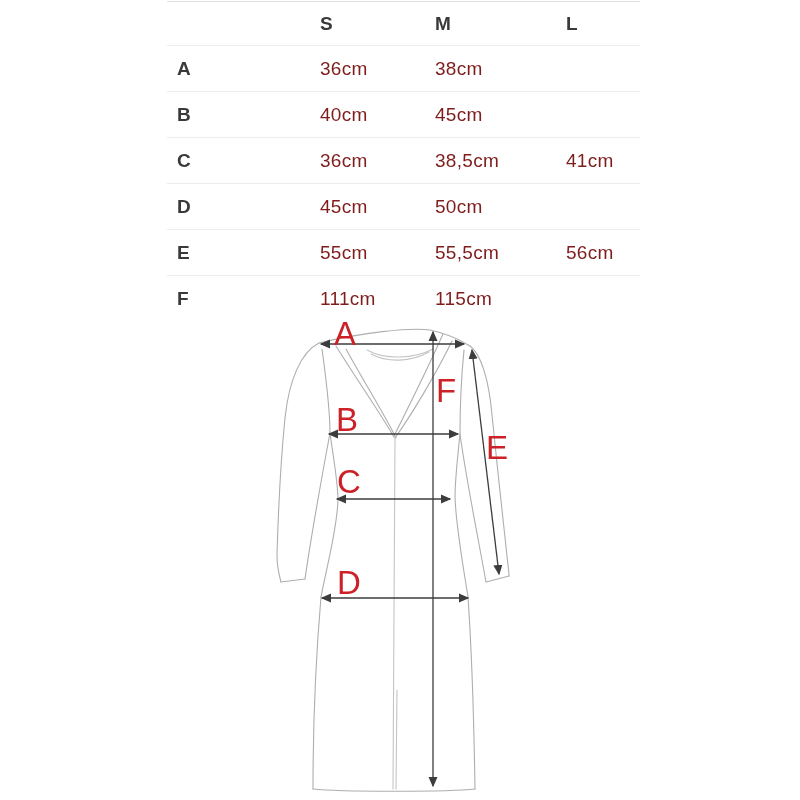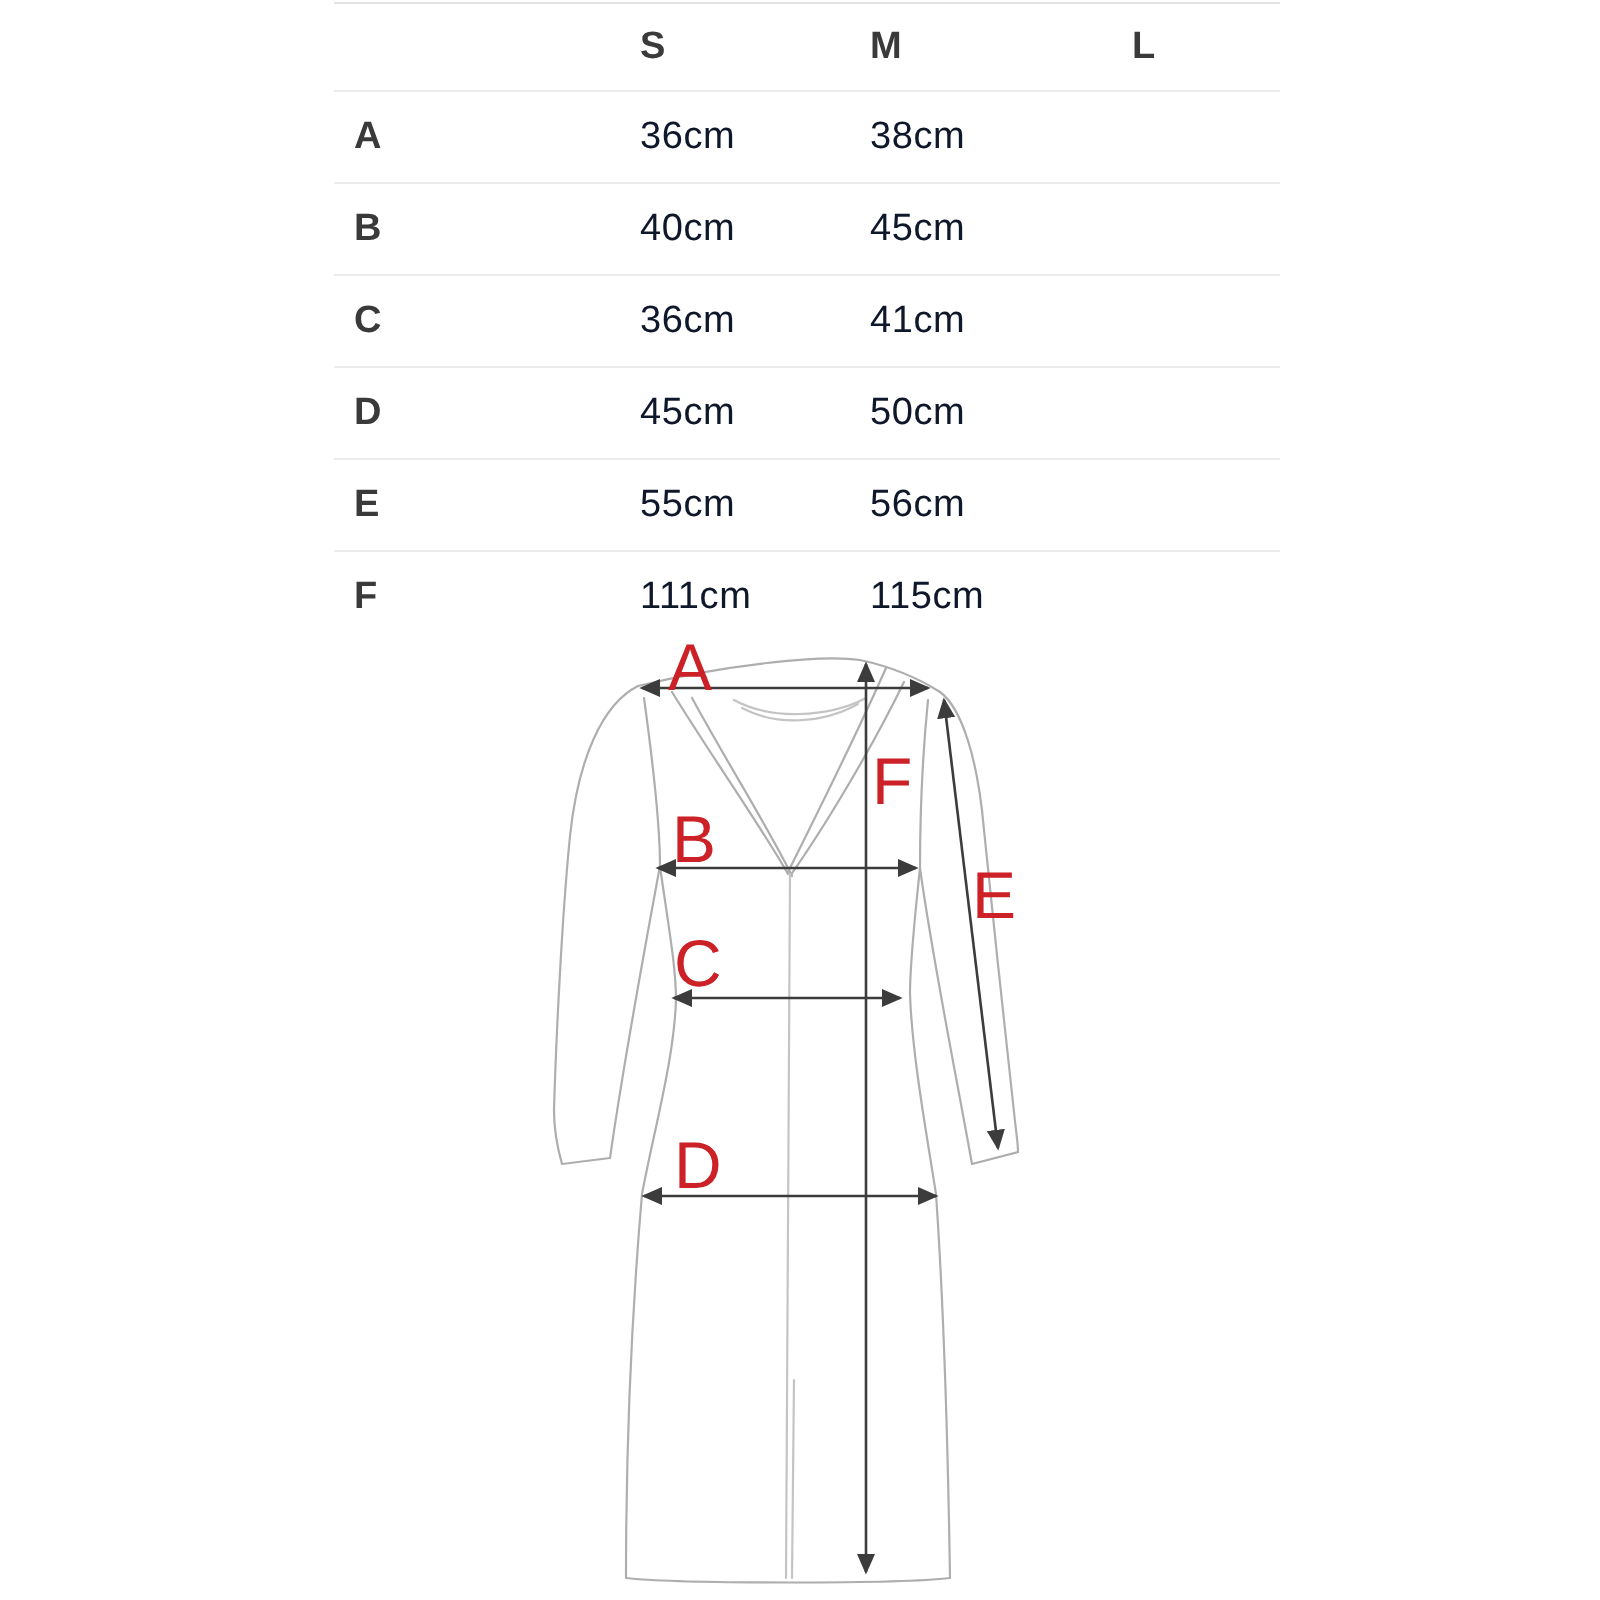"36cm" .t-cell { color: #0f172a -> #7f1d1d }
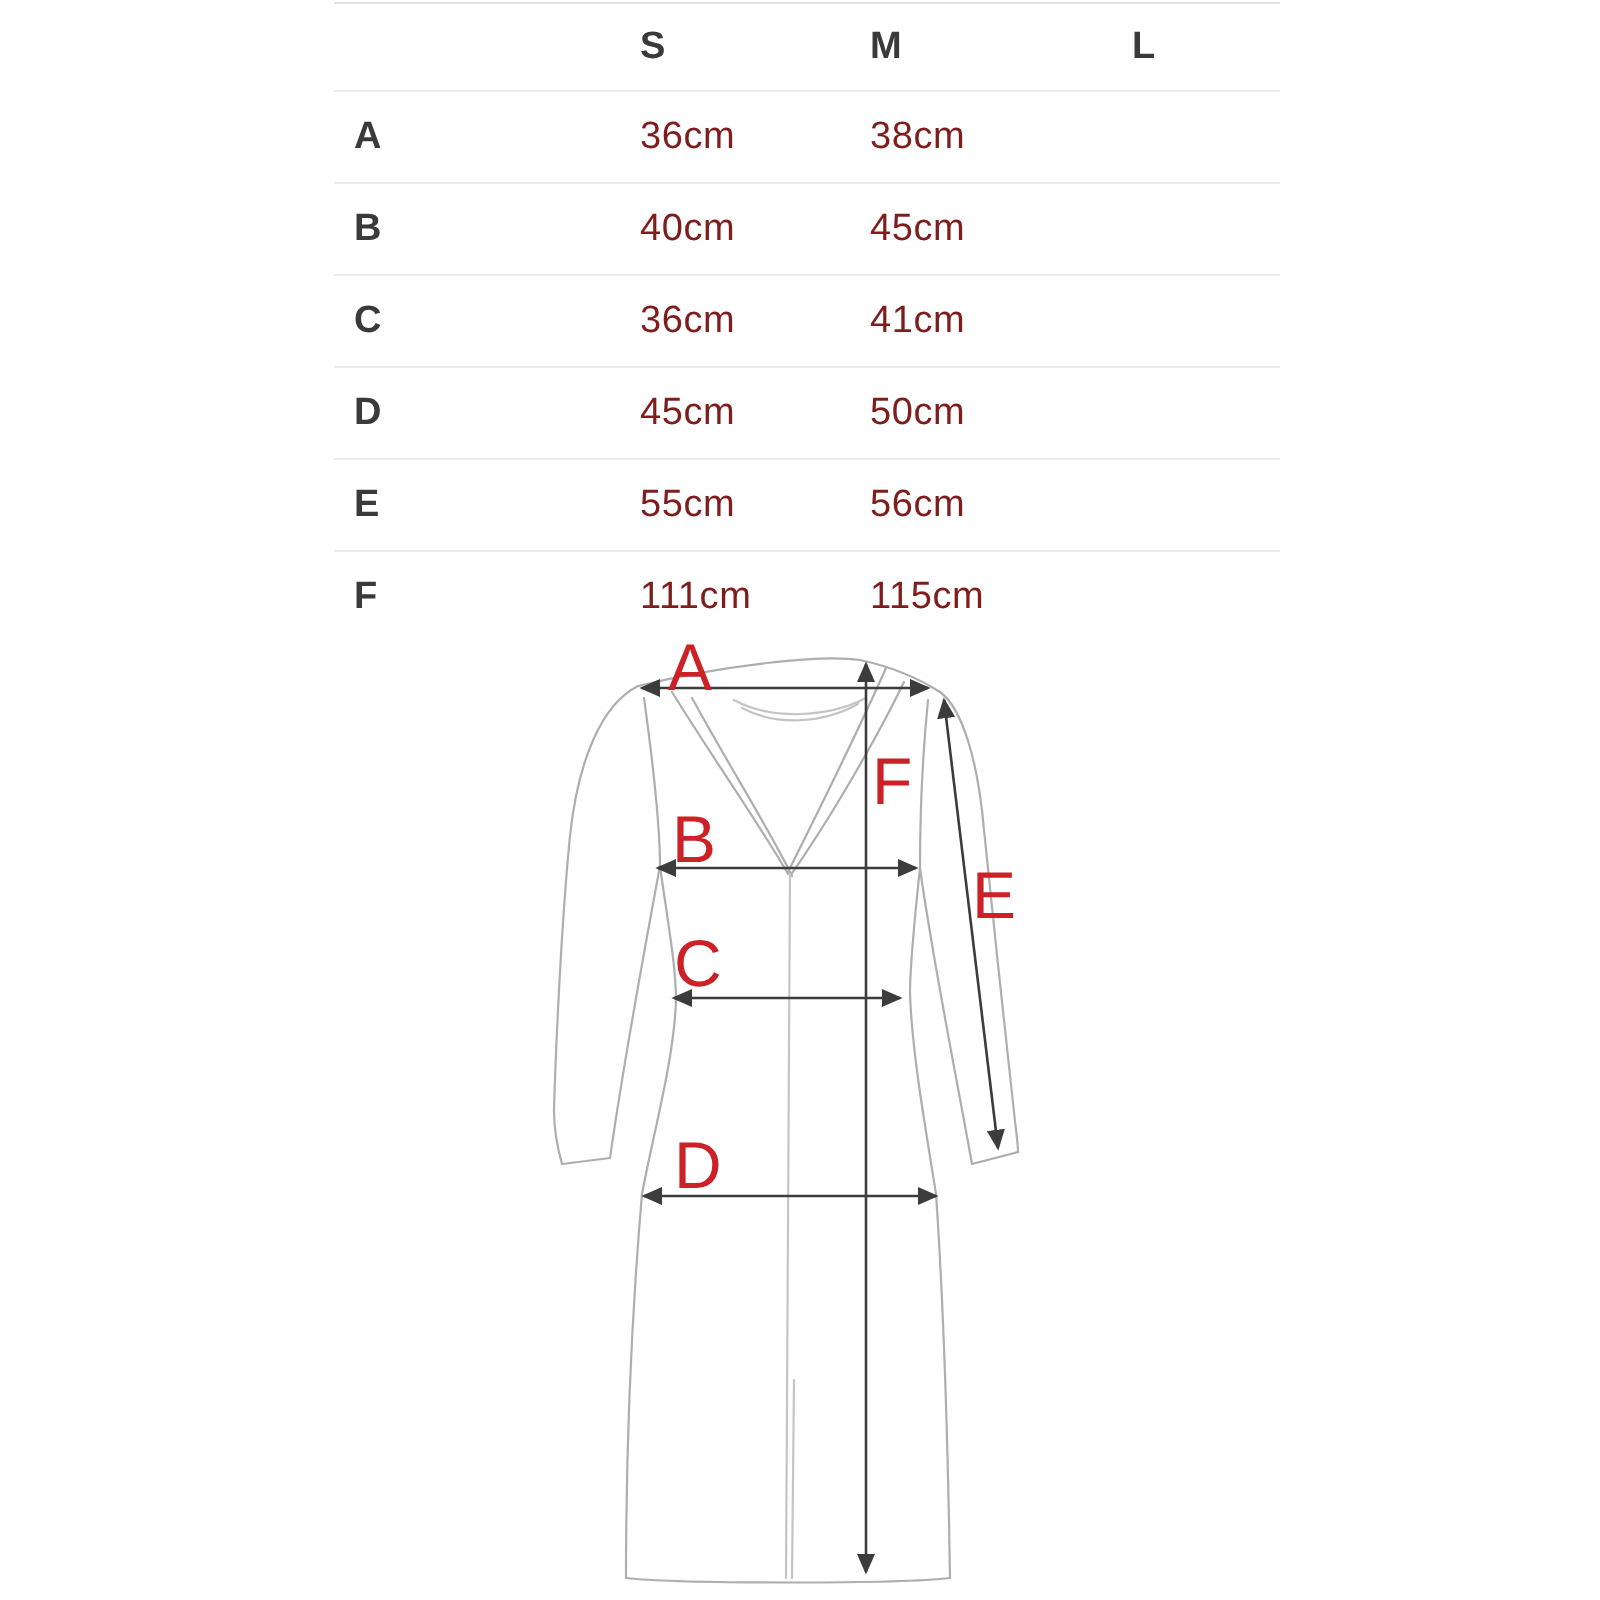"38,5cm" div.t-cell { html: none -> <div>38,5cm</div> }
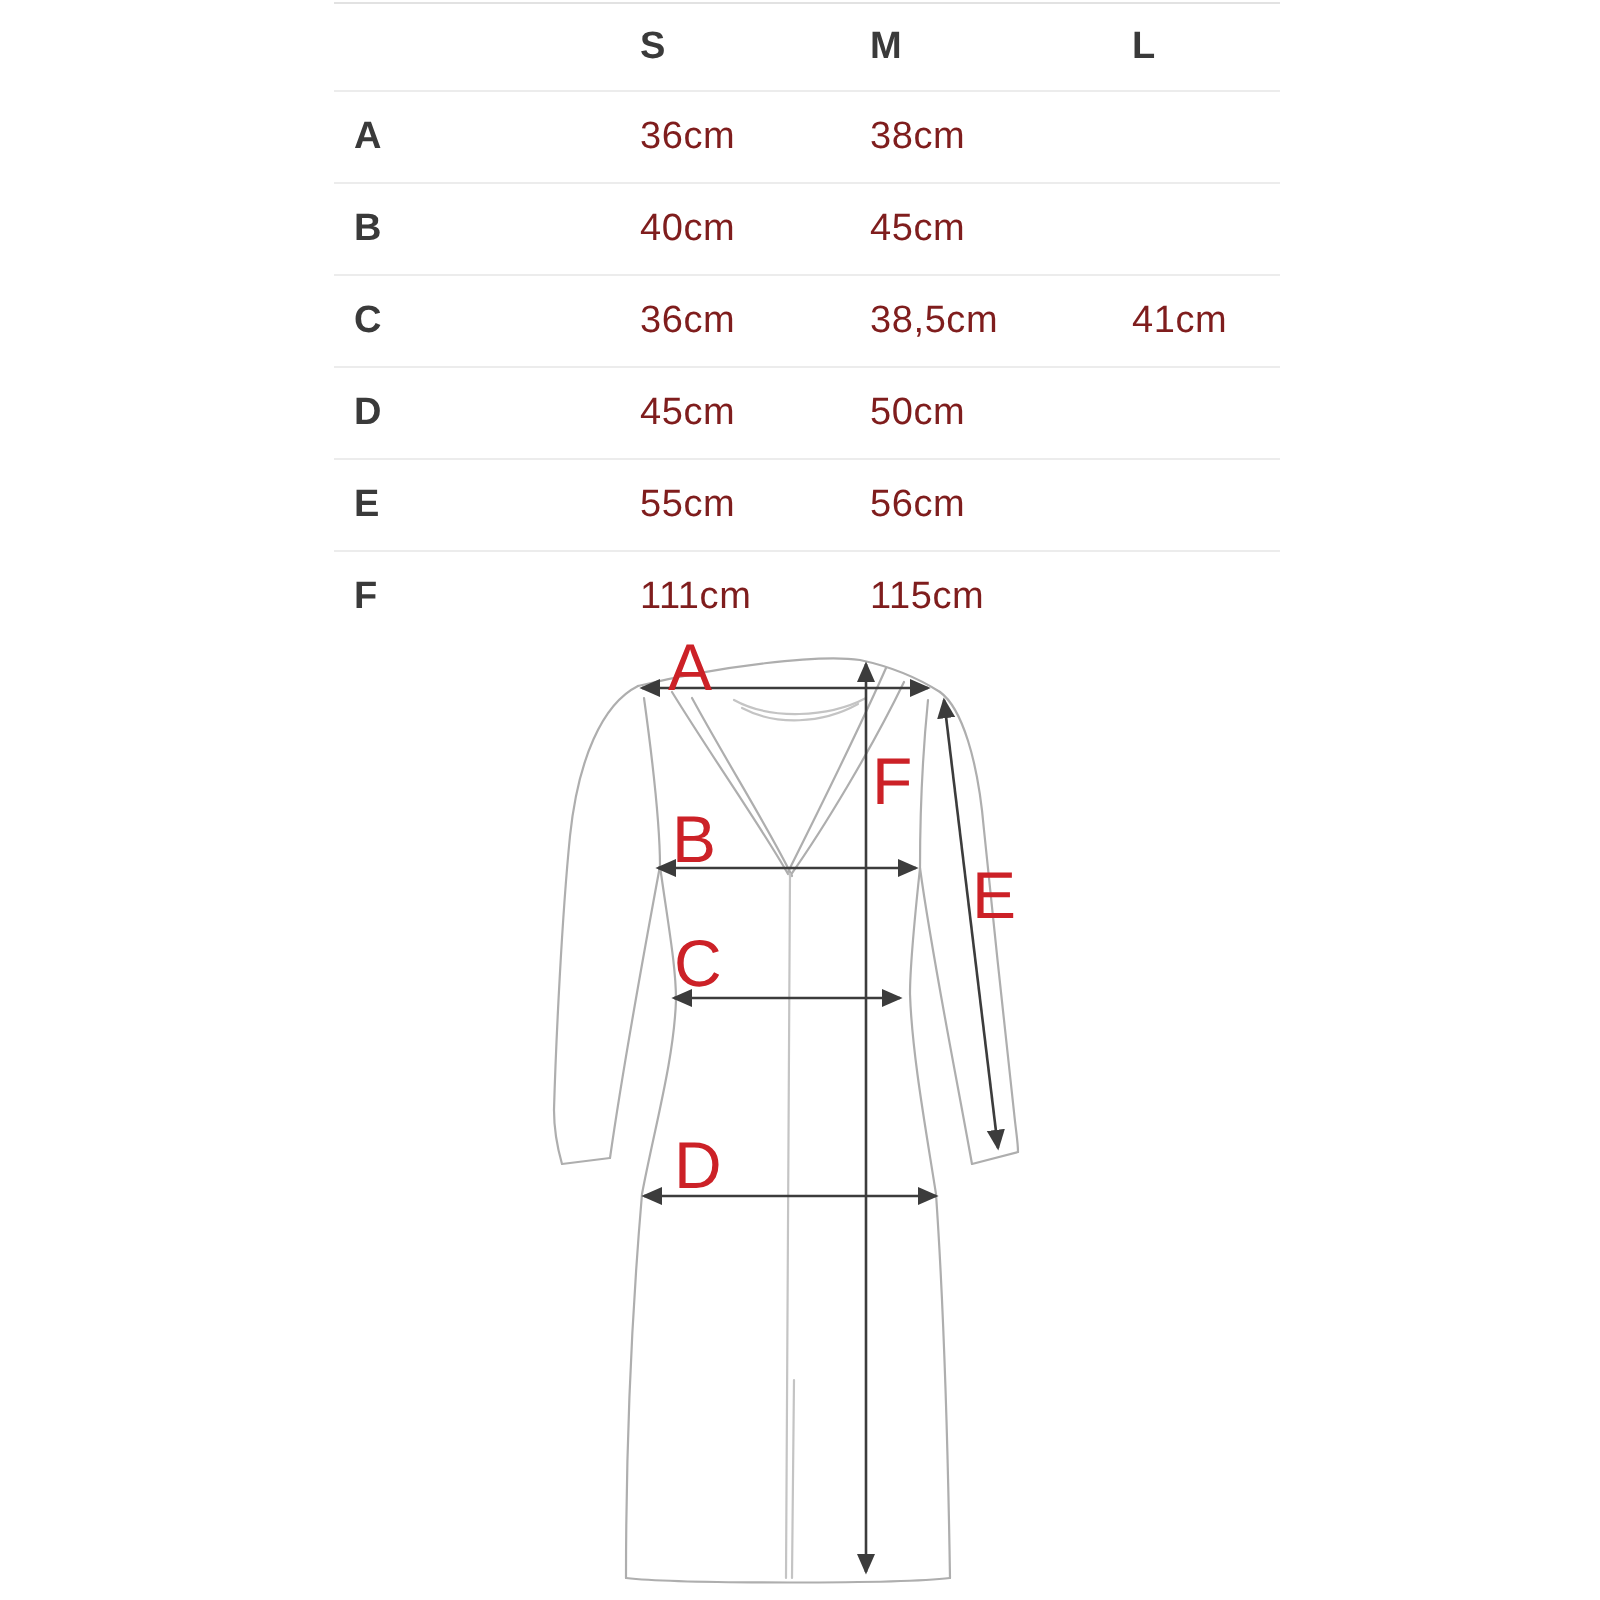"55,5cm" div.t-cell { html: none -> <div>55,5cm</div> }
